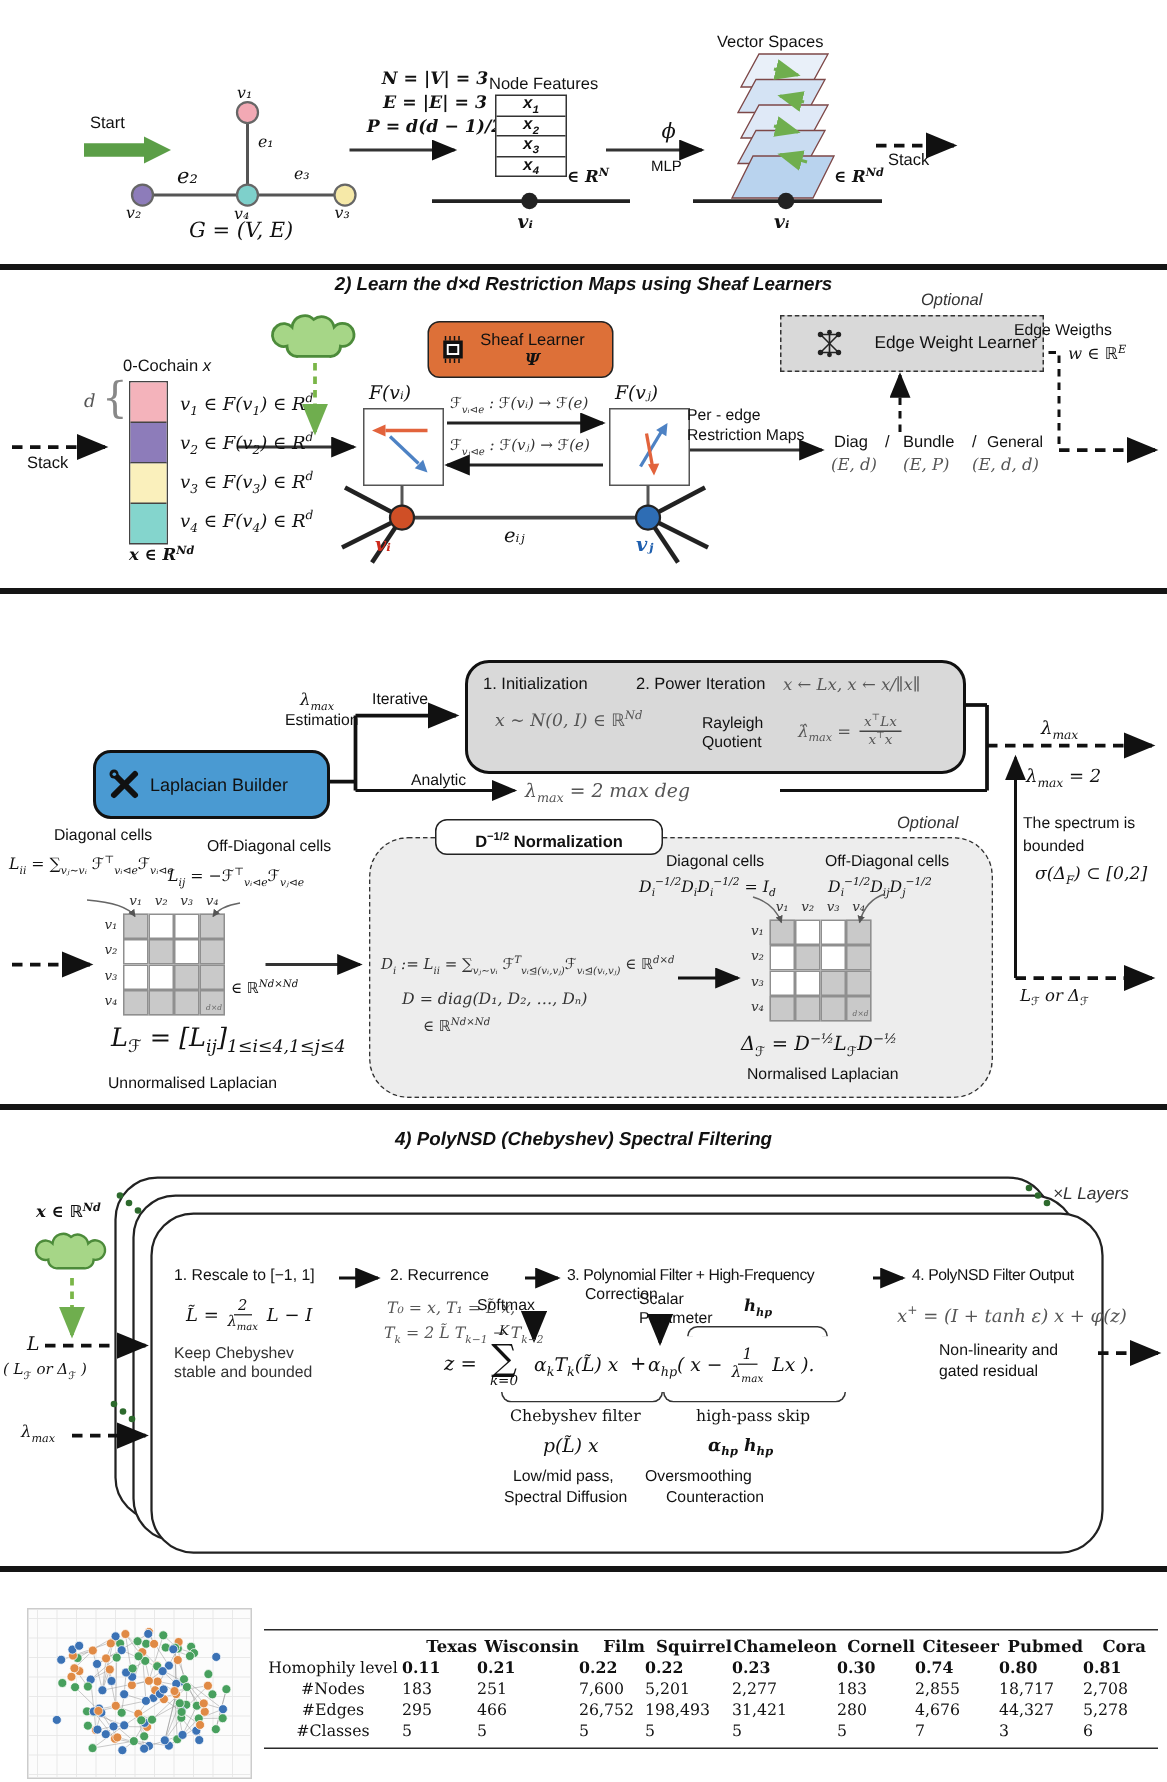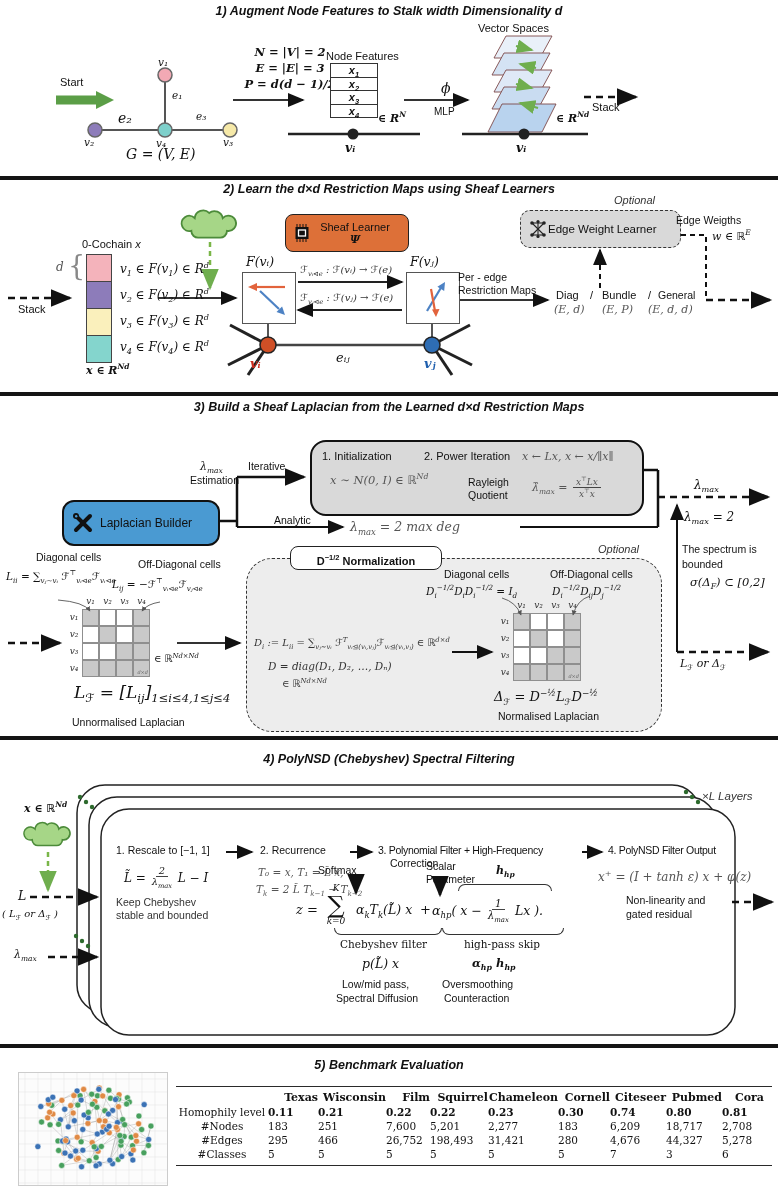"1) Augment Node Features to" div.ti { html: <div>1) Augment Node Features to Stalk width Dimensionality d</div> -> none }
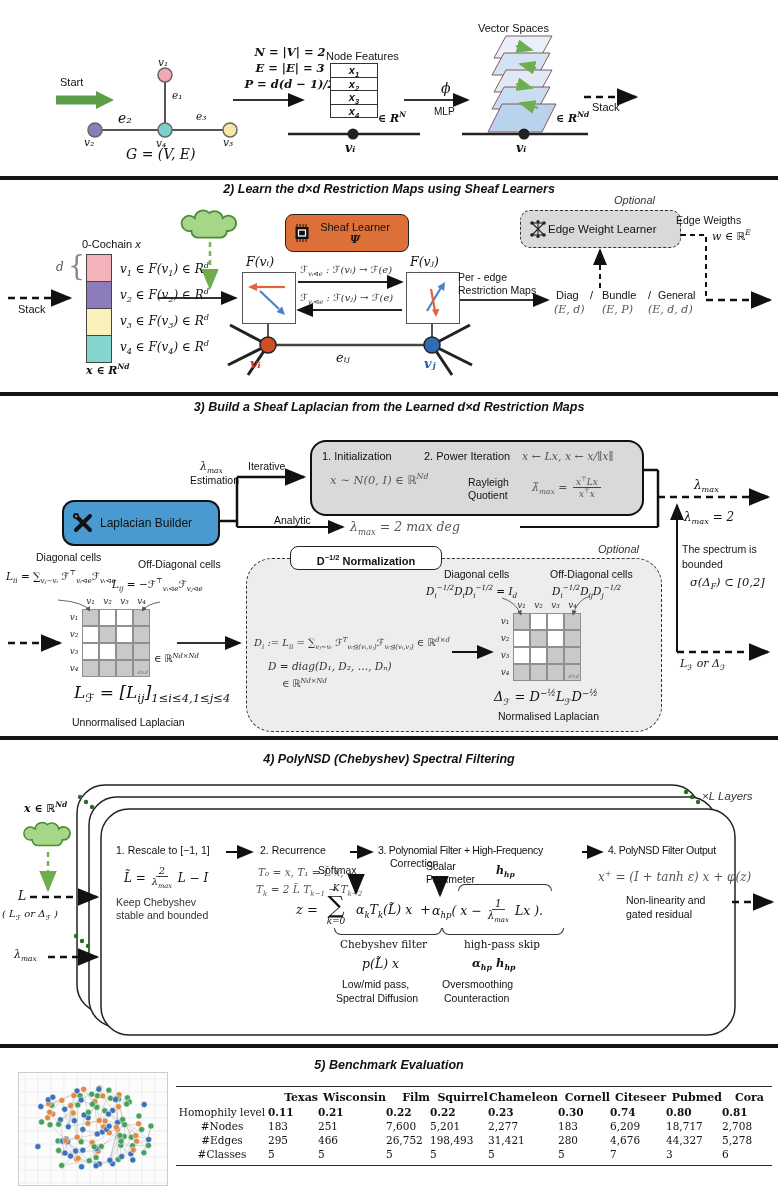"N = |V| = 2" div { text: 2 -> 3 }
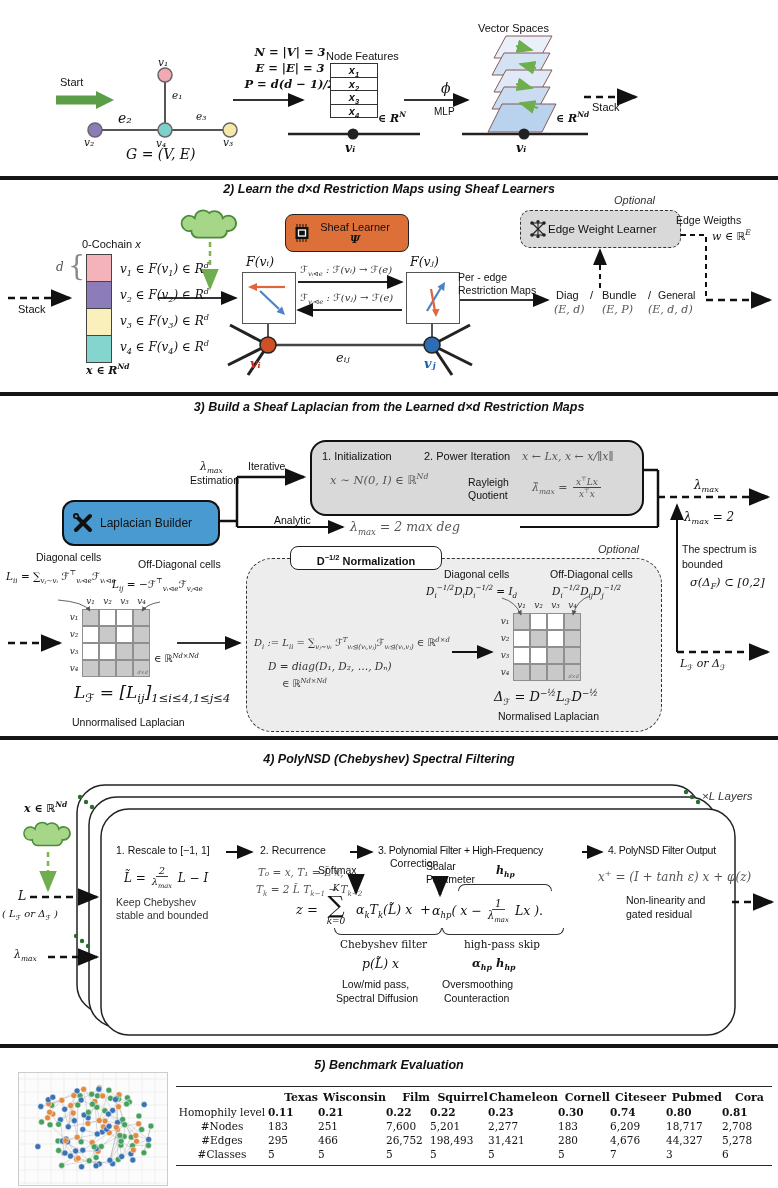"x1" .frow { font-family: Liberation Sans, sans-serif -> Liberation Mono, monospace }
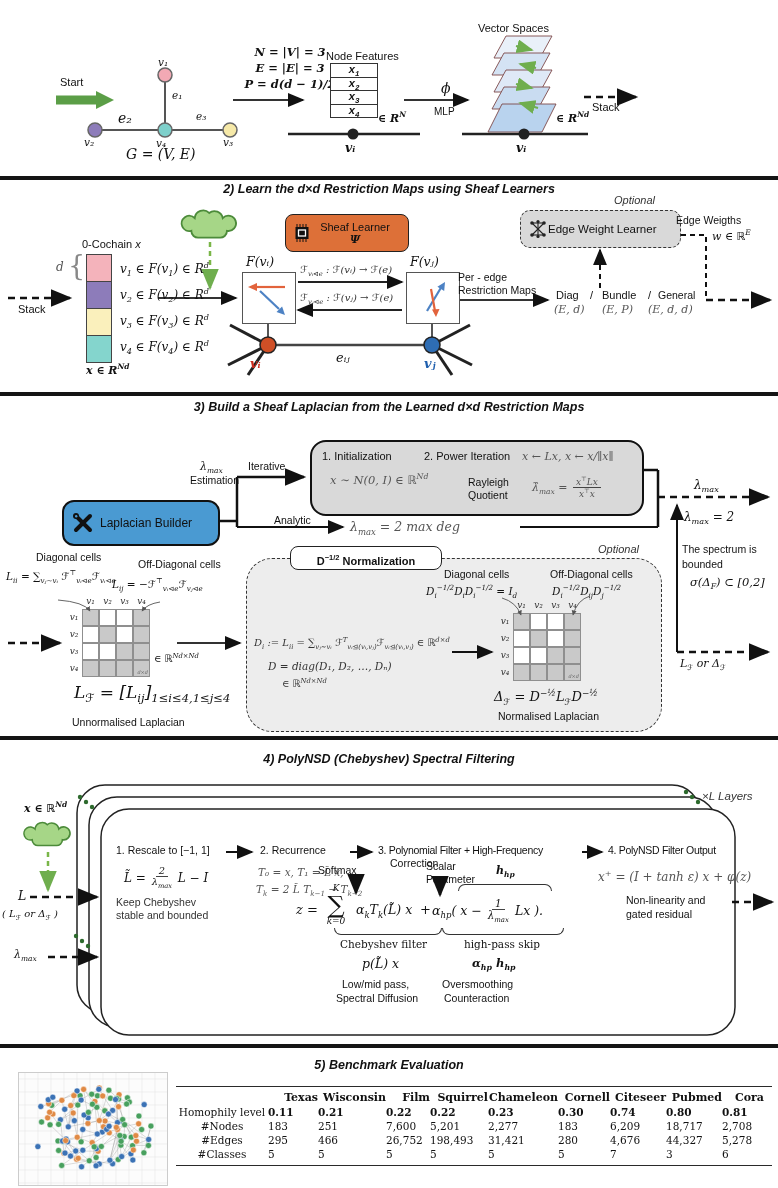"Edge Weight Learner" .ewlbox { border-radius: 10px -> 0; gap: 0 -> 20px; padding-left: 7px -> 22px }
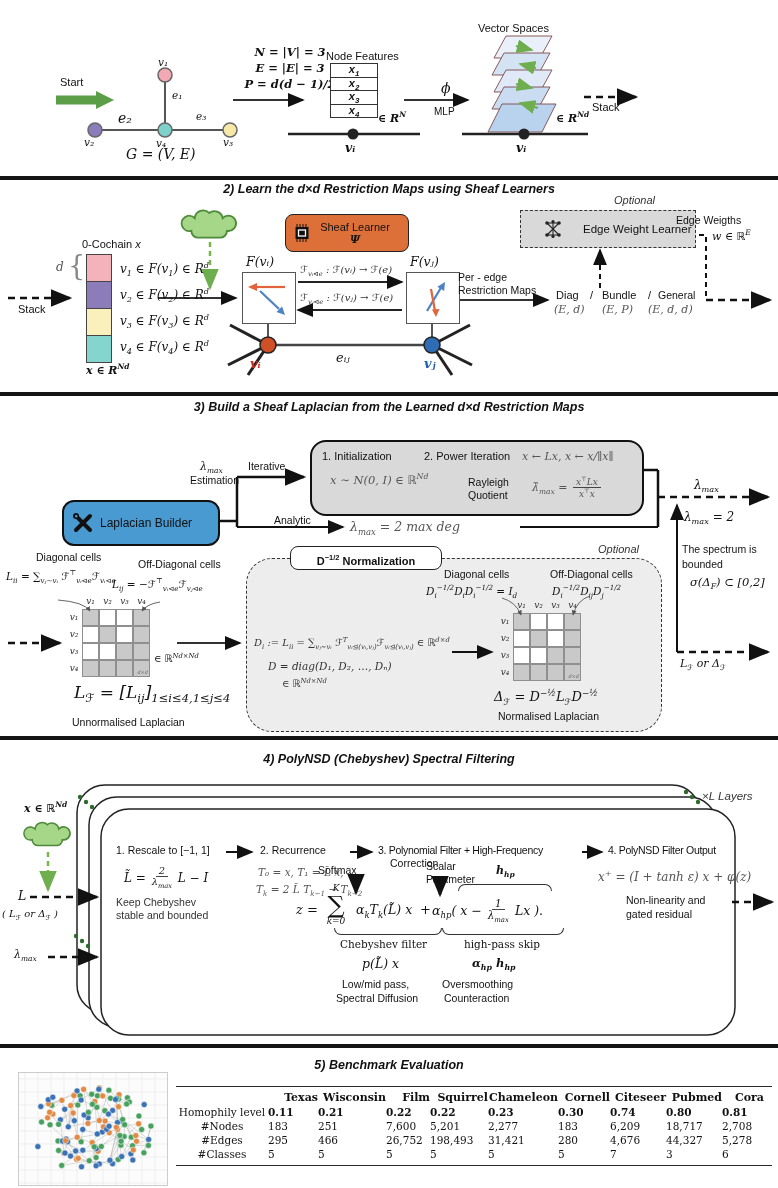"3) Build a Sheaf Laplacian" div.ti { html: <div>3) Build a Sheaf Laplacian from the Learned d×d Restriction Maps</div> -> none }
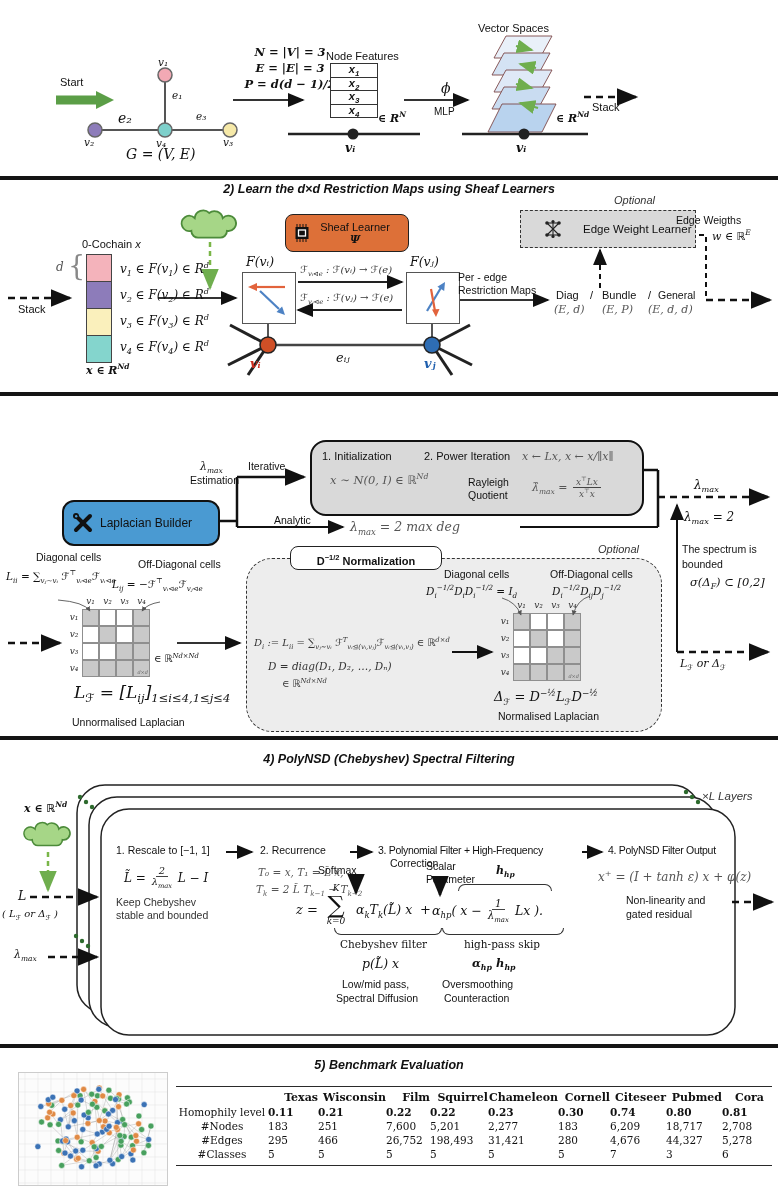"Oversmoothing" div.abs { left: 442px -> 430px }
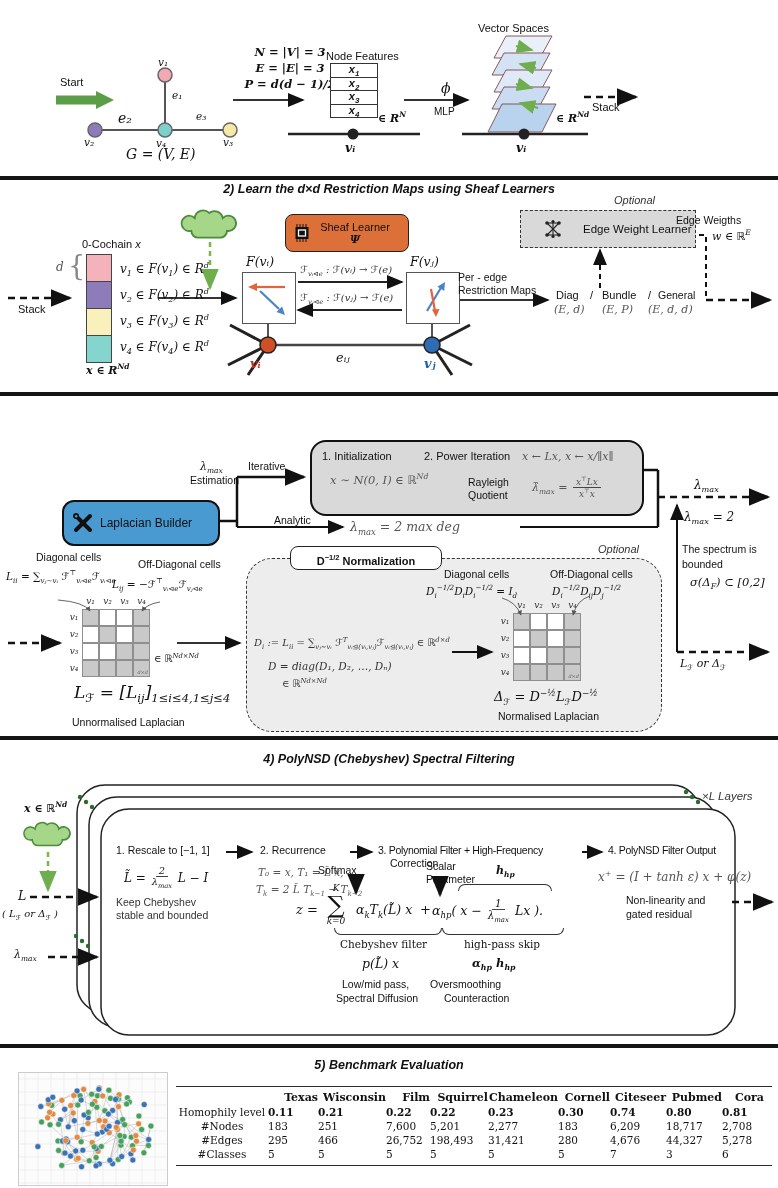"5) Benchmark Evaluation" div.ti { html: <div>5) Benchmark Evaluation</div> -> none }
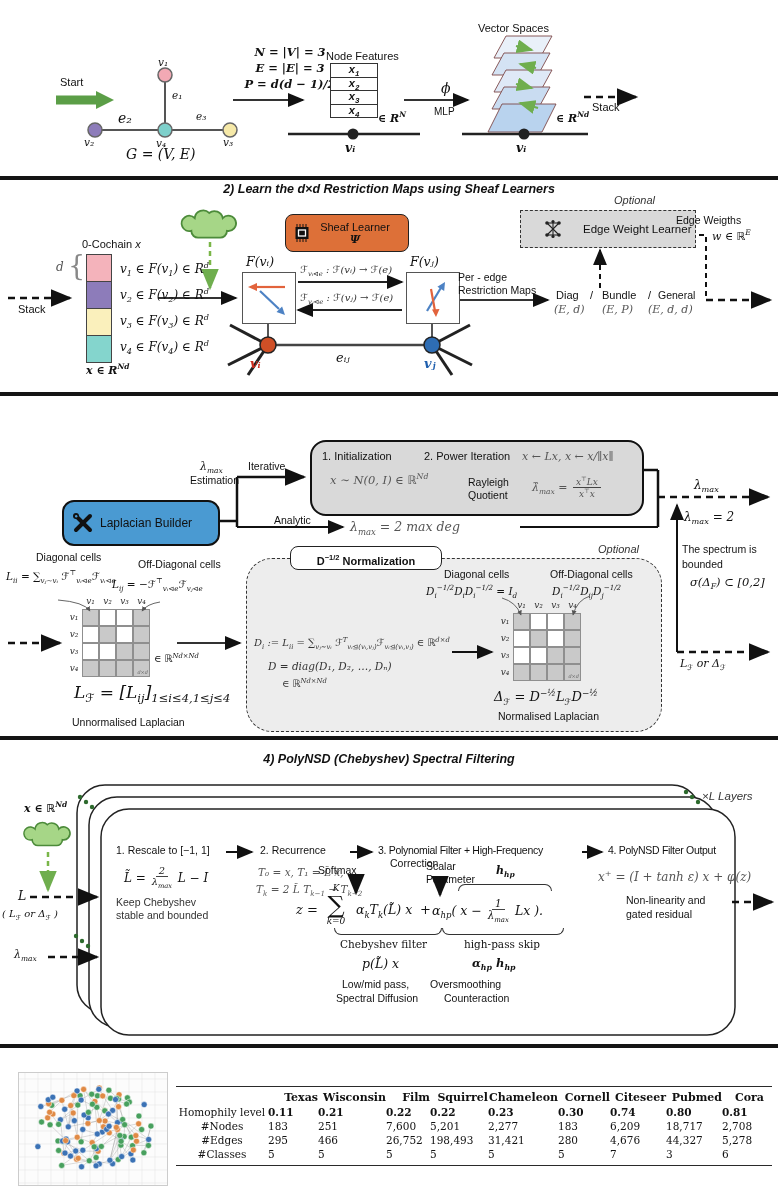"6,209" span.tv { text: 6,209 -> 2,855 }
